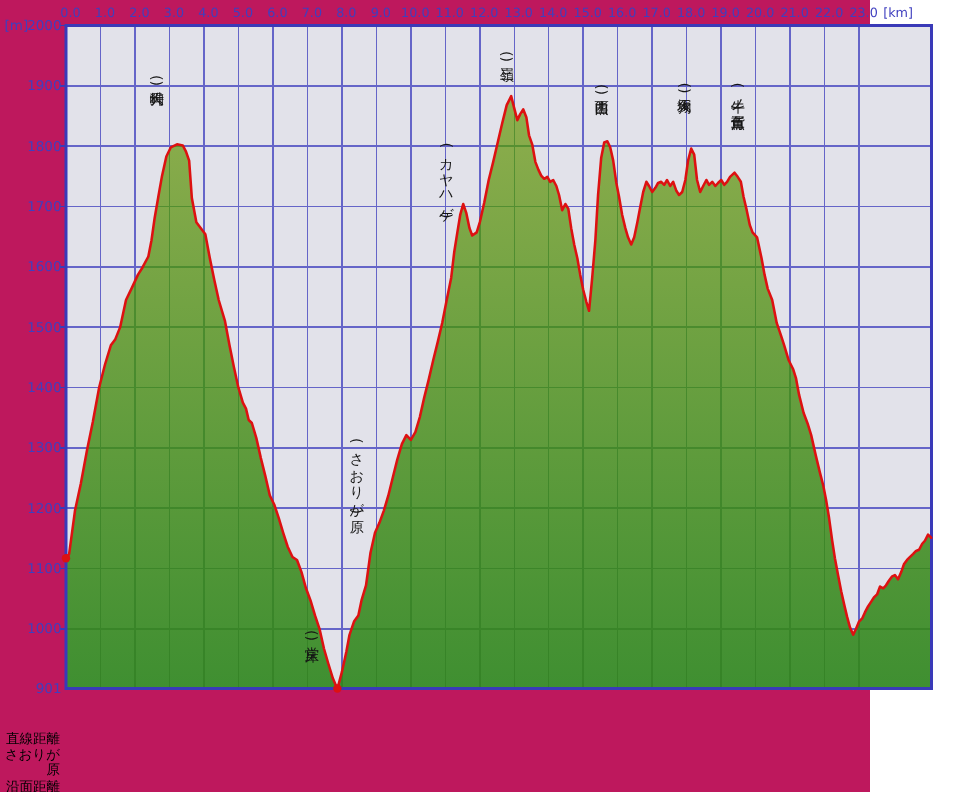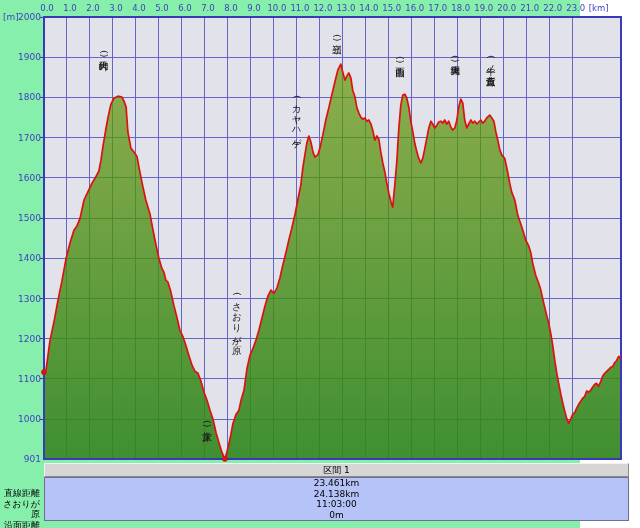"0.0" .screen { background: #86efac -> #be185d }
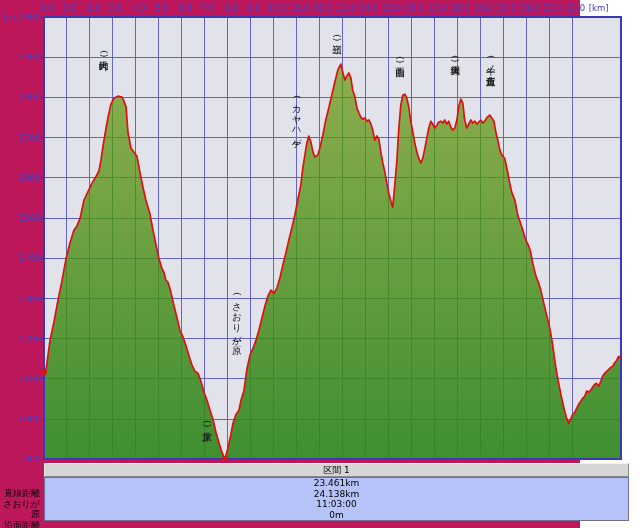"区間 1" div.tbl-header { html: <div> <span>区間 1</span> </div> -> none }
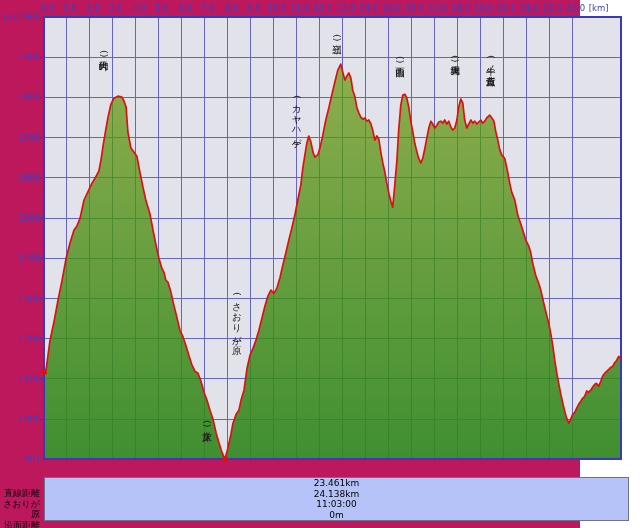"23.461km" div.tbl-values { html: <div> <div>23.461km</div> <div>24.138km</div> <div>11:03:00</div> <div>0m</div> </div> -> none }
